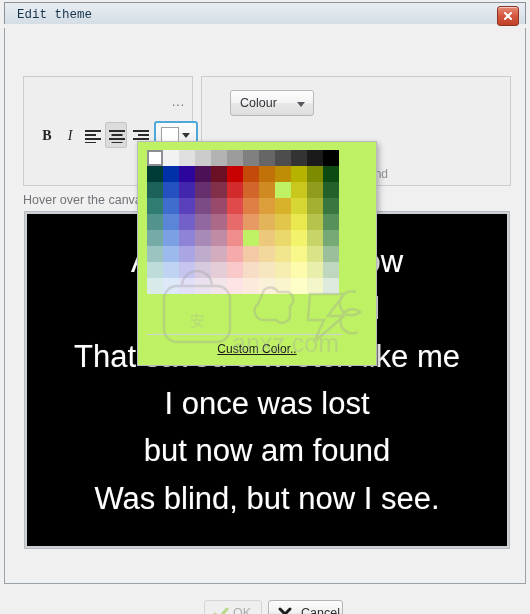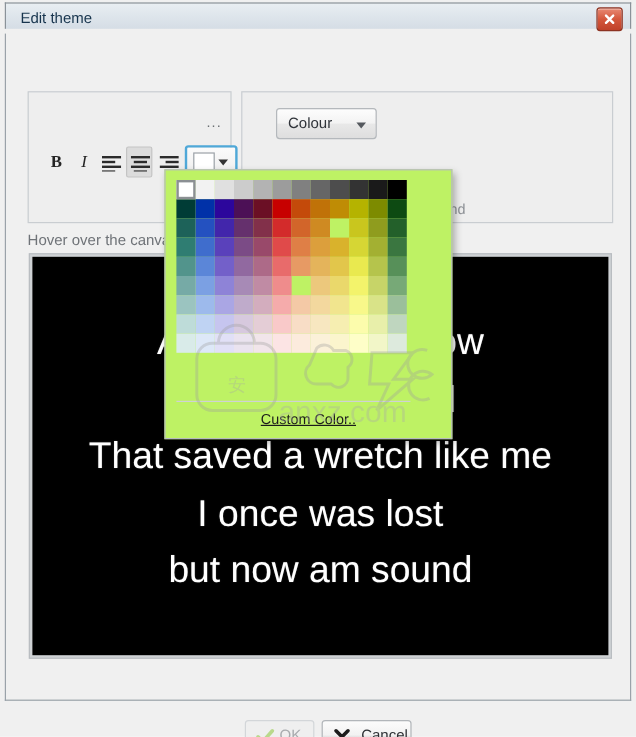"Edit theme" .titlebar { font-family: none -> Liberation Mono, monospace }
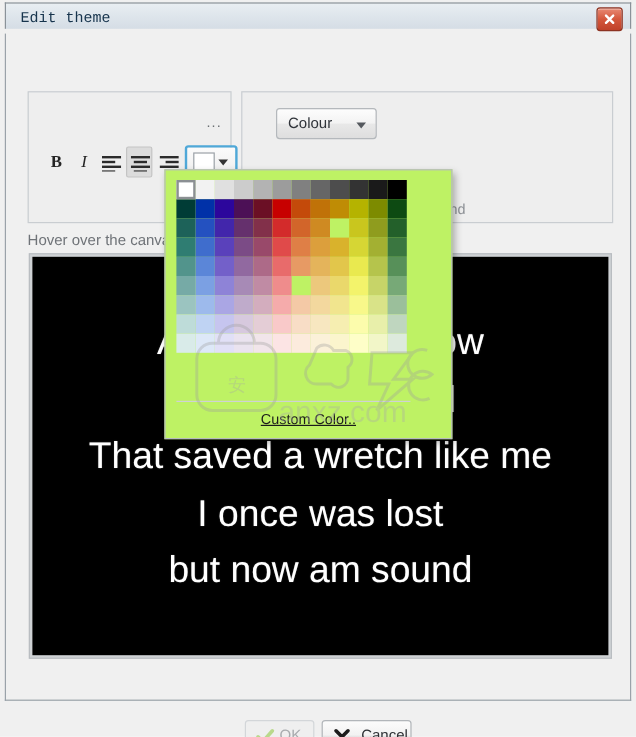"but now am sound" div.lyric-line { text: sound -> found }
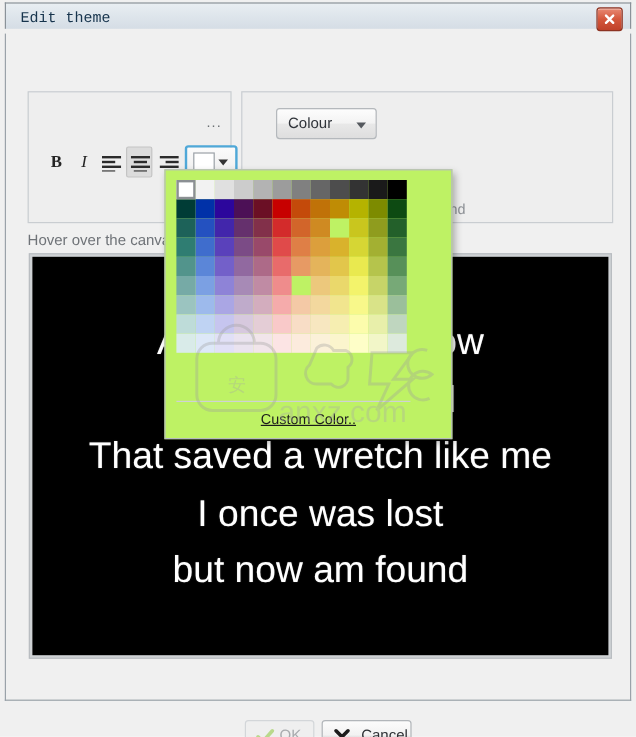"Was blind, but now I" div.lyric-line { html: none -> <div>Was blind, but now I see.</div> }
